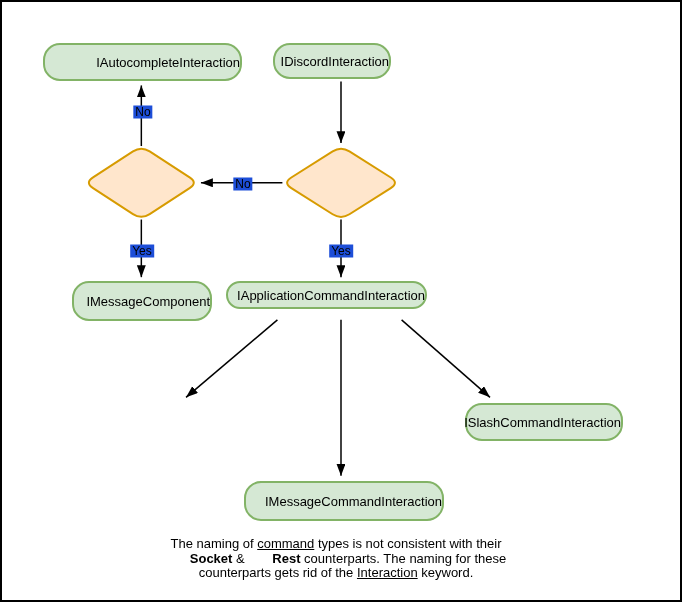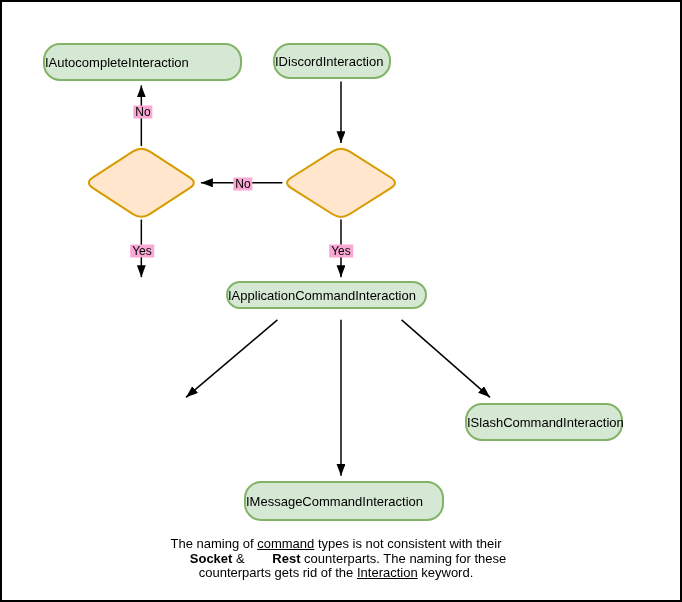"IAutocompleteInteraction" .node { justify-content: flex-start -> flex-end }
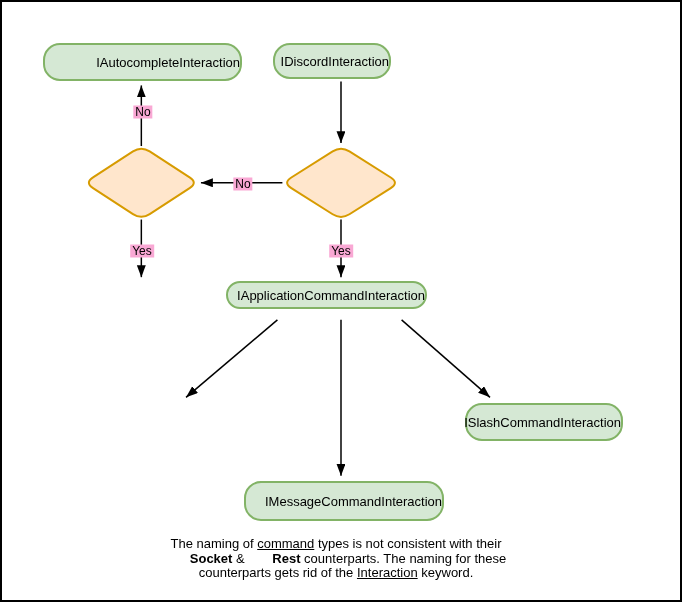"No" .edge-label { background: #f9a8d4 -> #1d4ed8 }
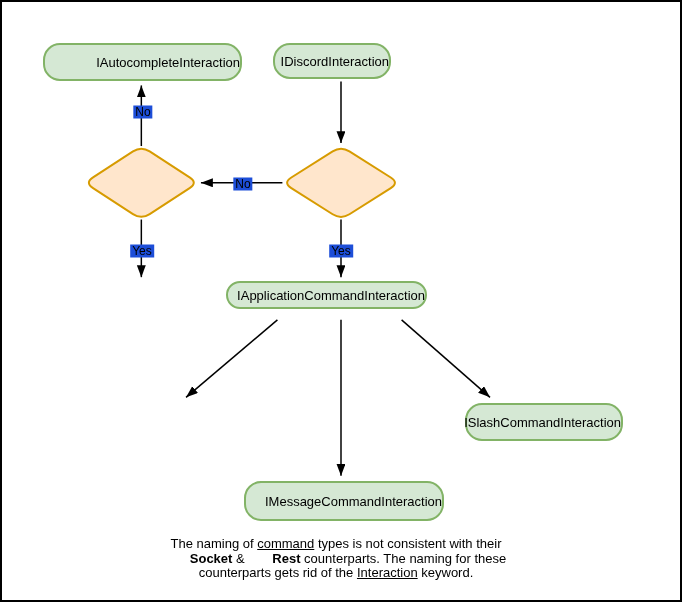"IMessageComponent" div.node { html: none -> <div> <span>IMessageComponent</span> </div> }
